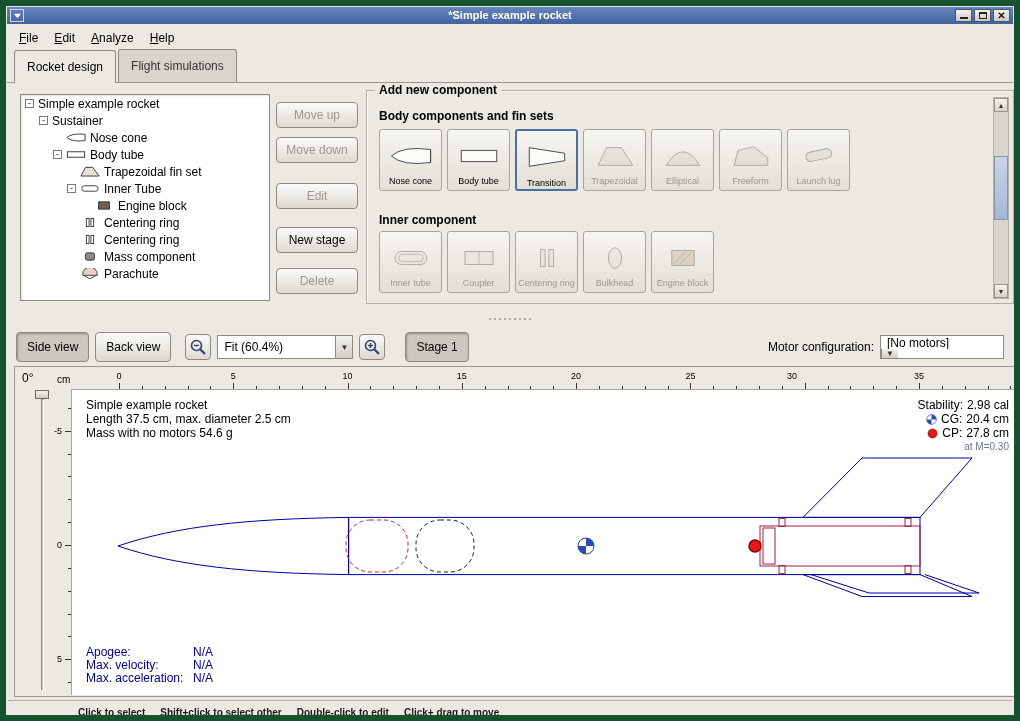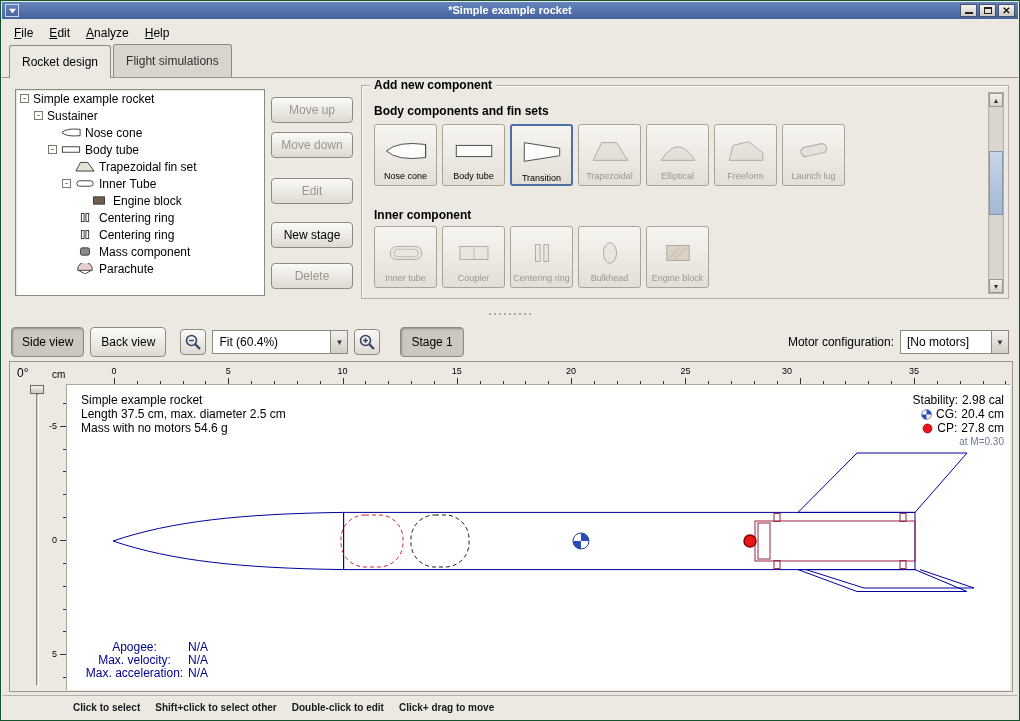"*Simple example rocket" .window { border: 1px solid #14532d -> 6px solid #14532d }
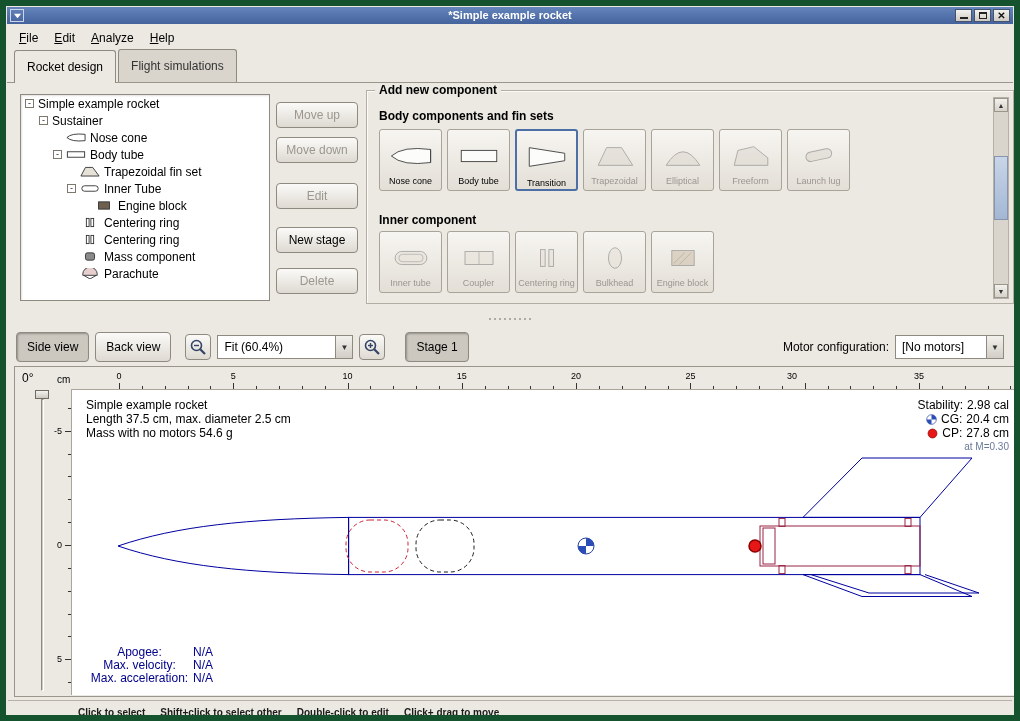"[No motors]" div.dropdown { flex-direction: none -> column; width: 109px -> 124px }
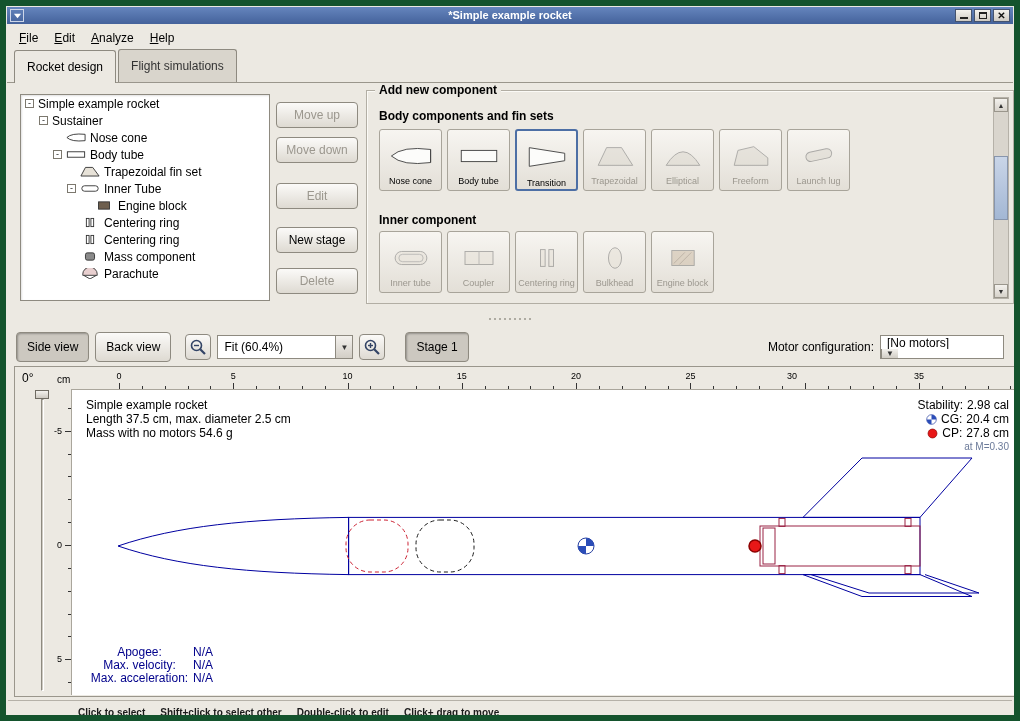"Apogee:" .flight-label { text-align: center -> none }
